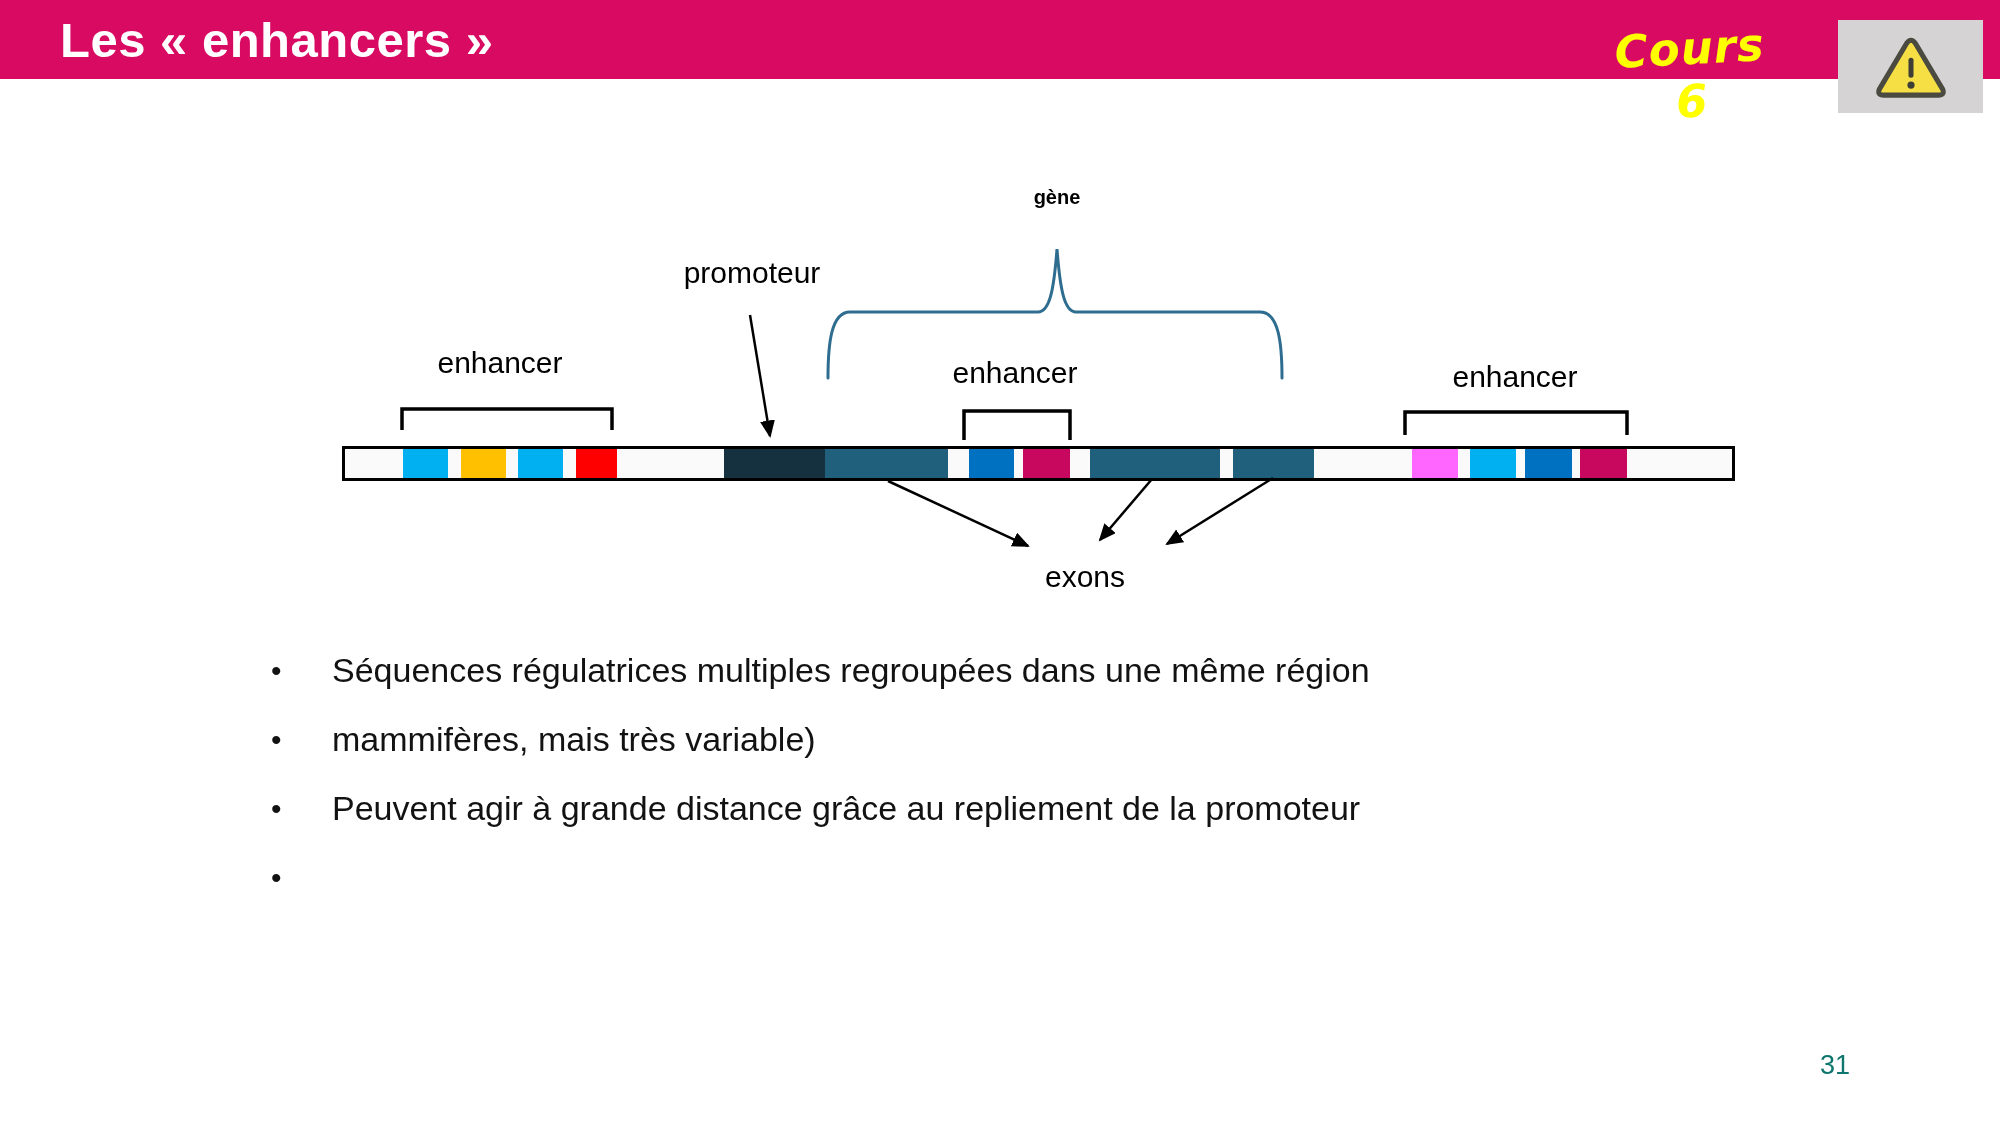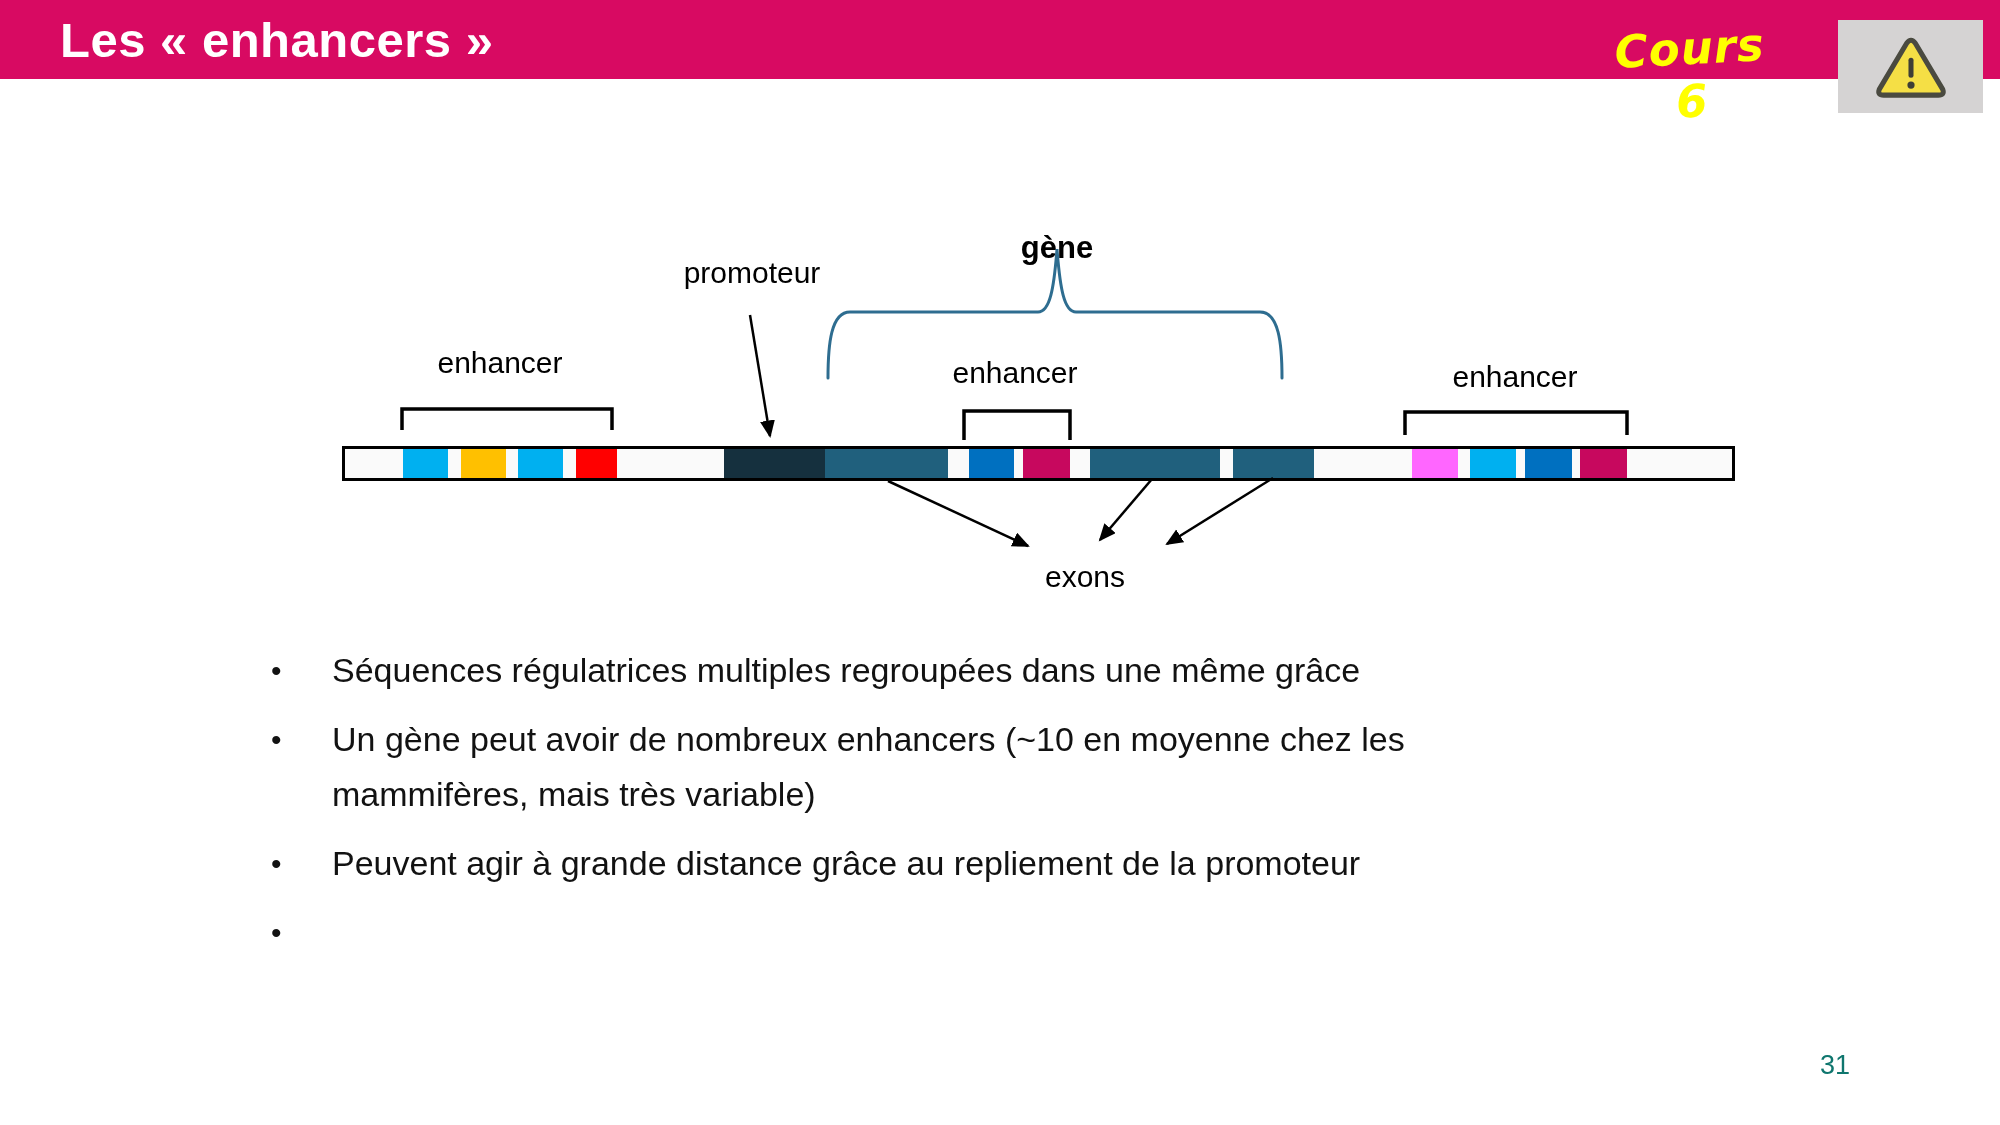"gène" .dlabel.bold { font-size: 31px -> 20px; margin-top: 44px -> none }
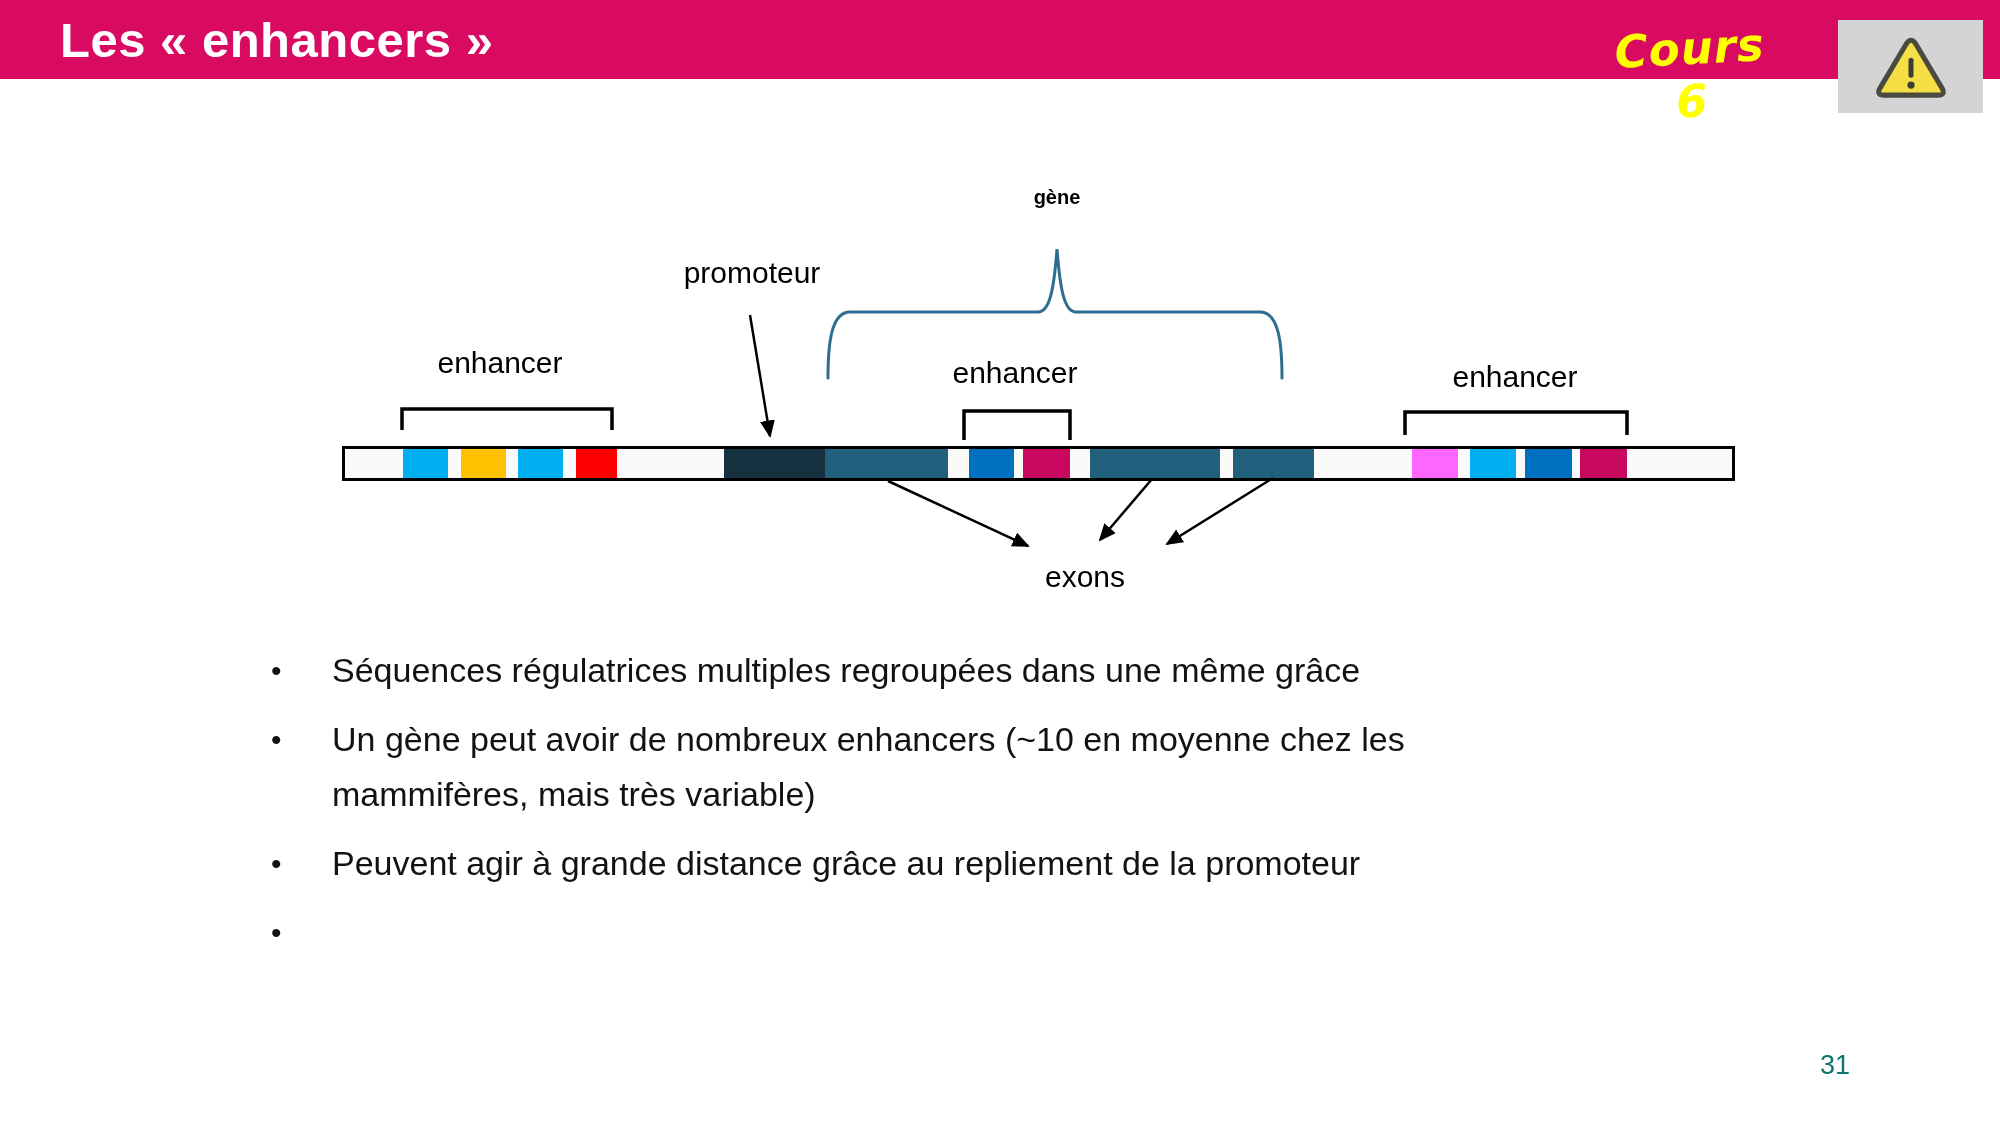"Séquences régulatrices multiples" span { text: grâce -> région }
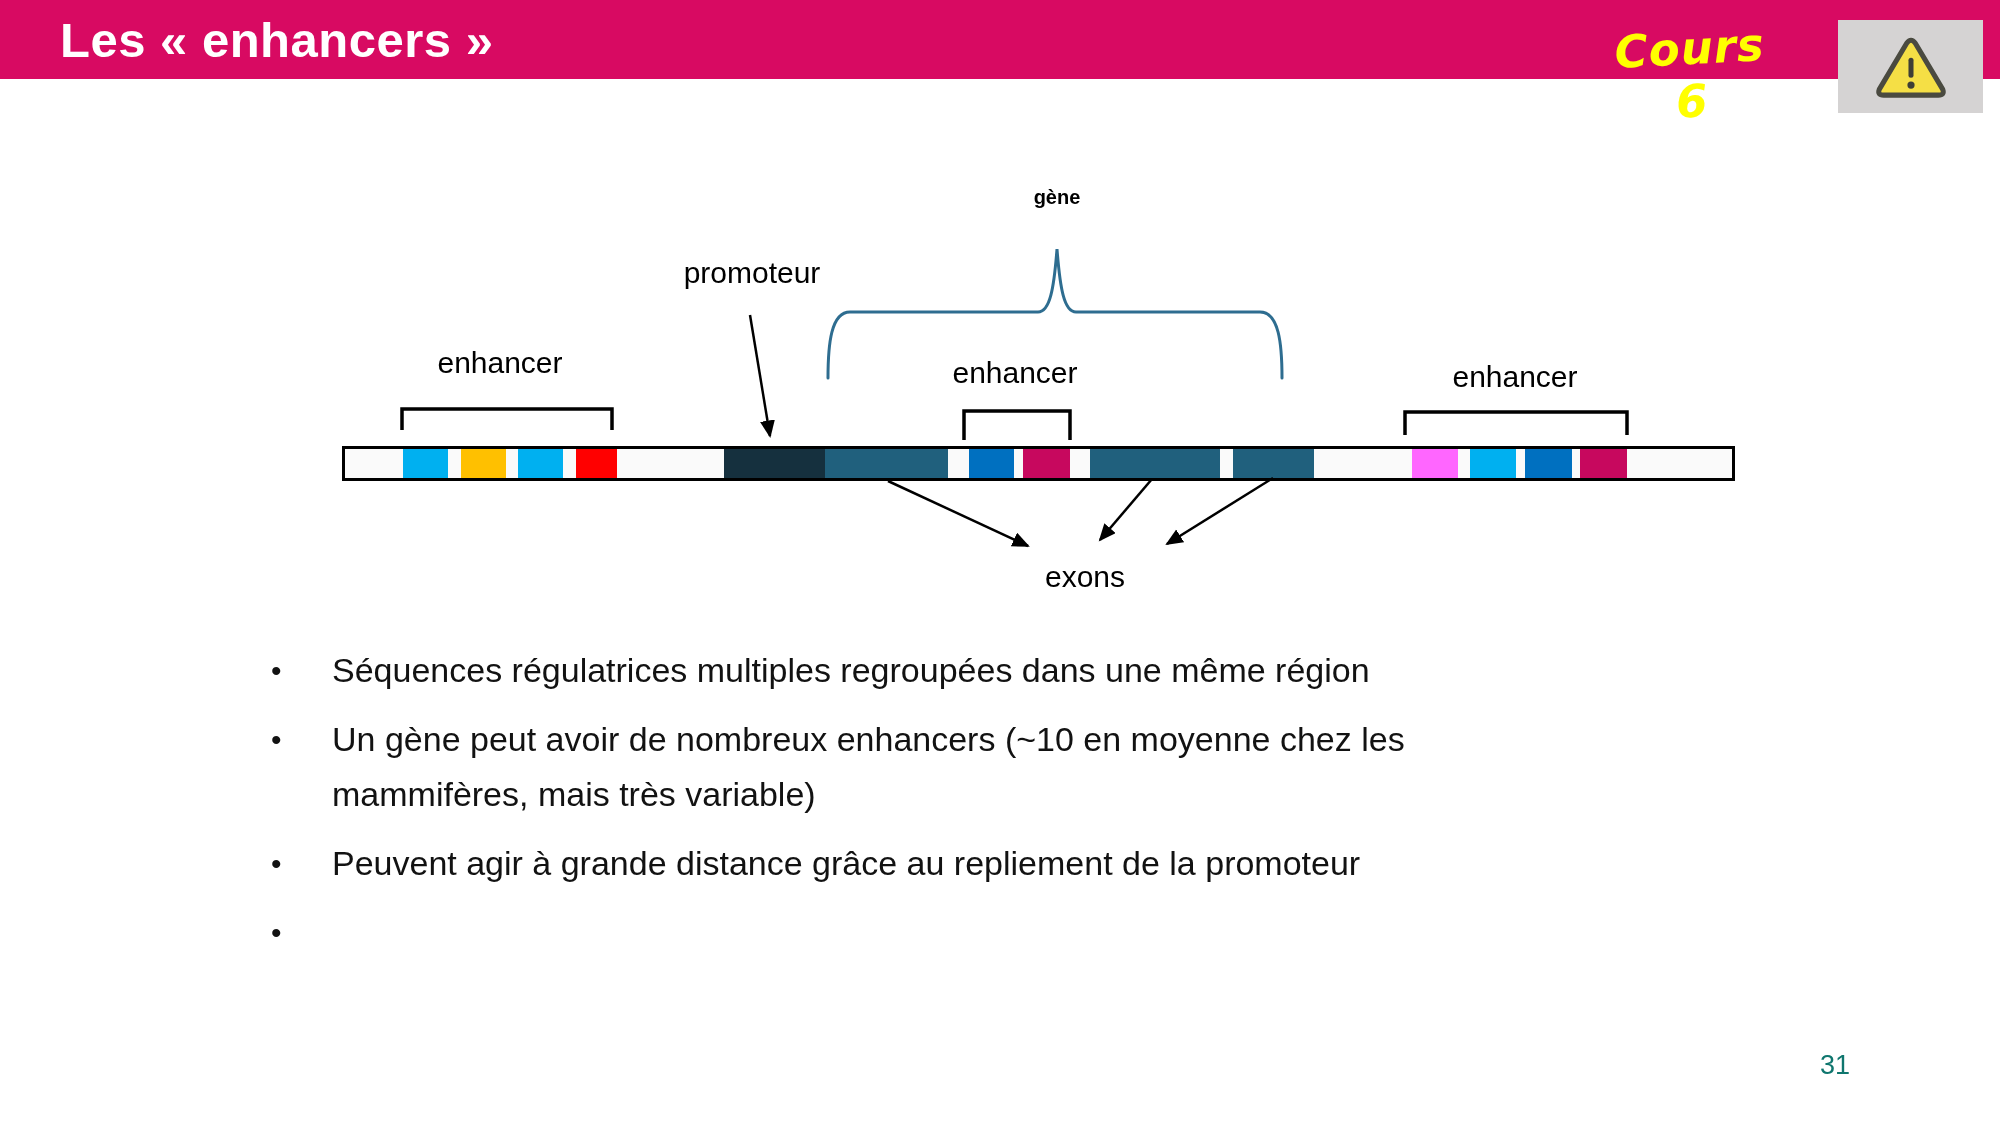"Un gène peut avoir de" div.bullet-line { html: <div><span>Un gène peut avoir de nombreux enhancers (~10 en moyenne chez les</span></div> -> none }
